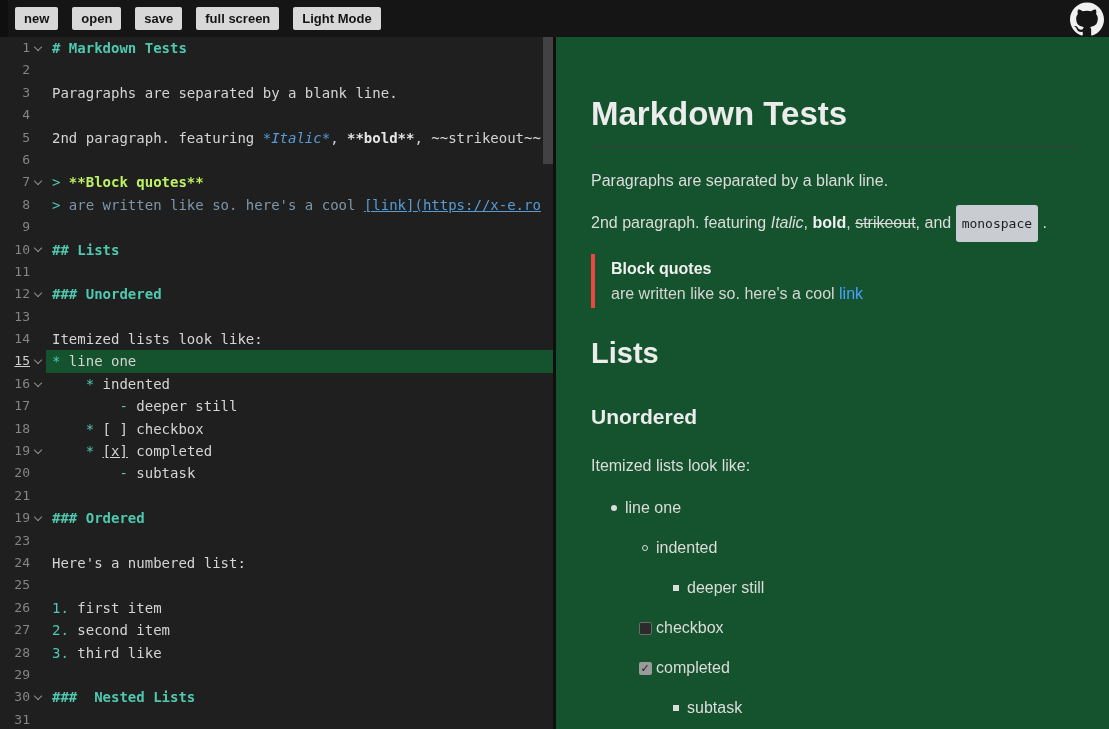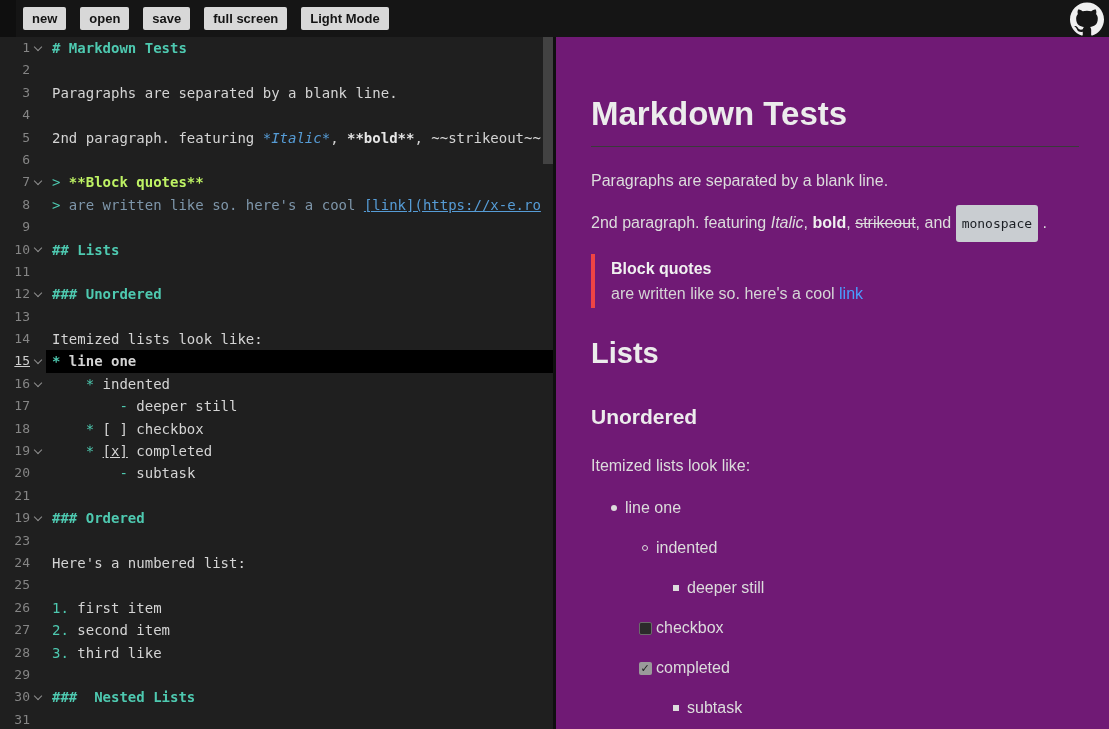"new" .toolbar { left: 16px -> 8px }
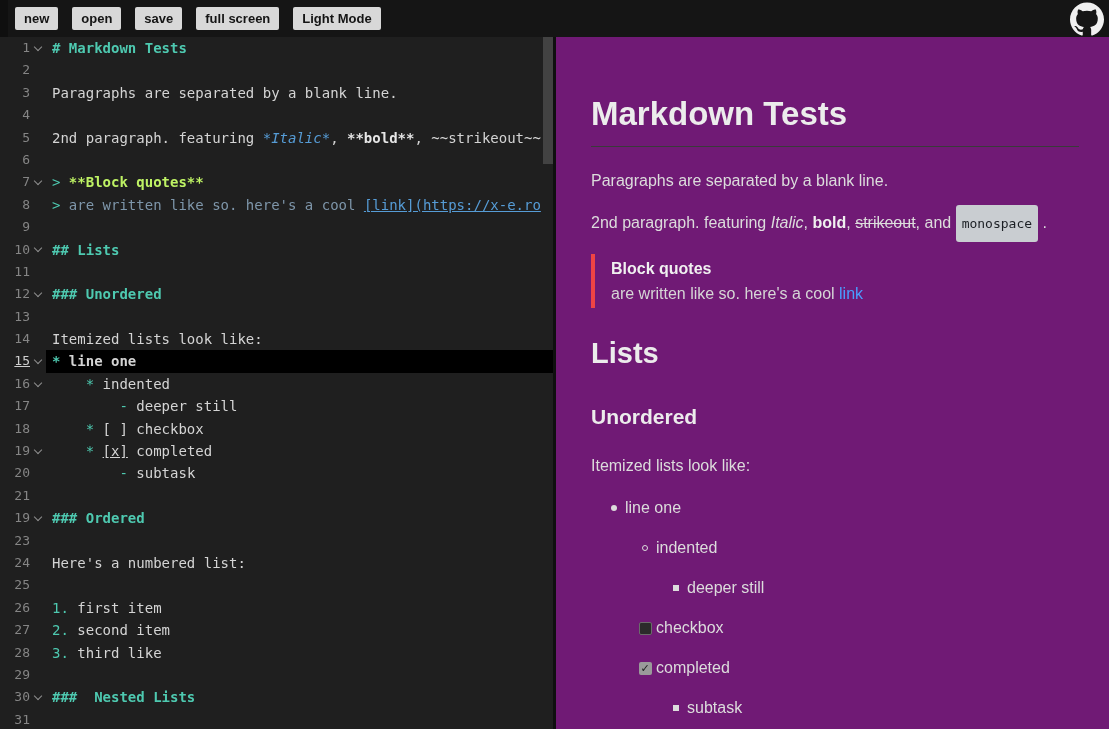"Markdown Tests" .preview { background: #701a75 -> #14532d }
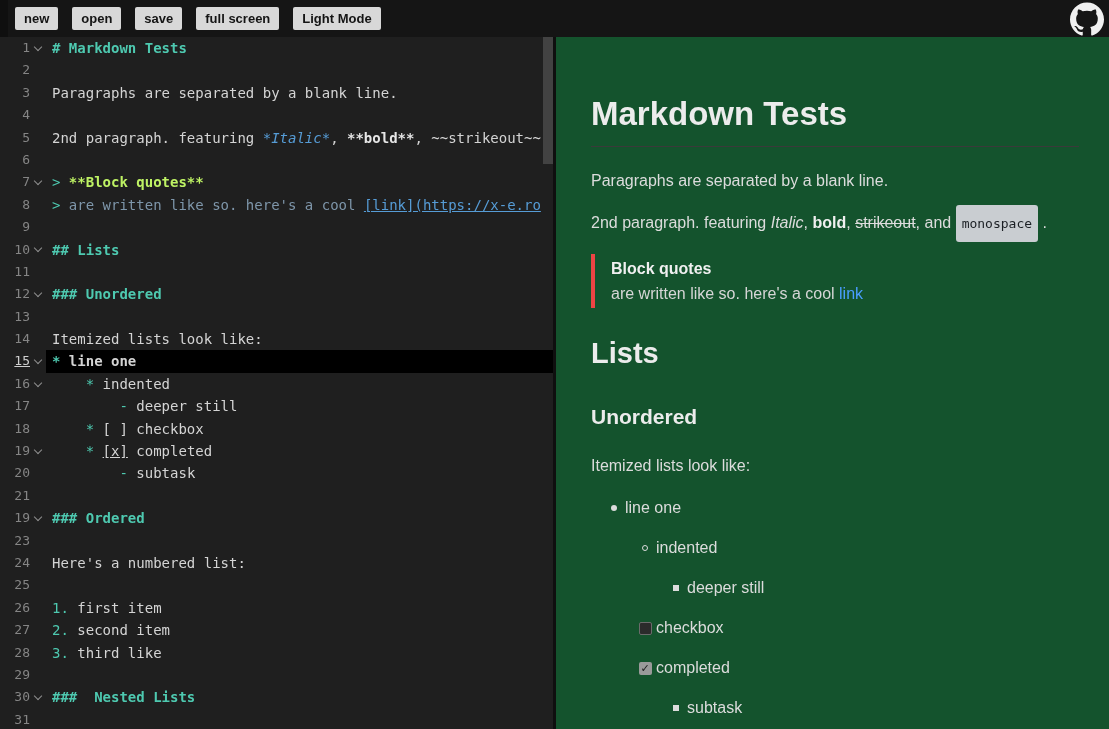"* line one" .ed-row.current .code { background: #000000 -> #14532d; font-weight: bold -> none }
